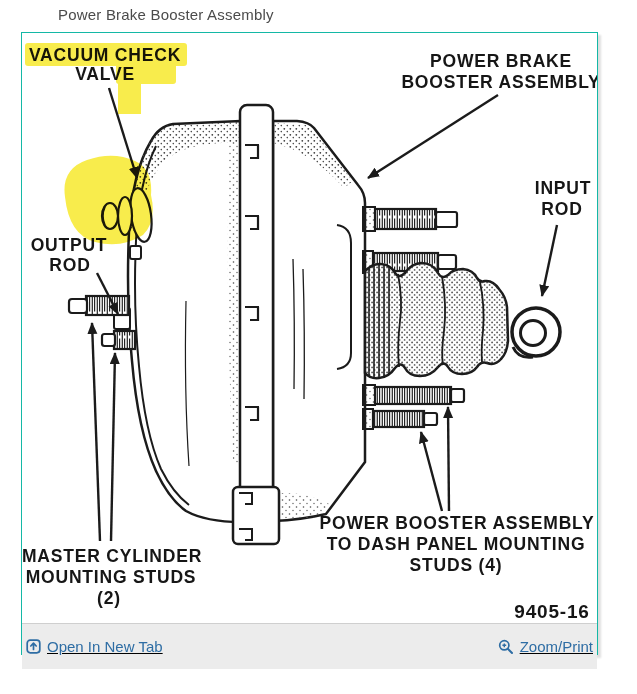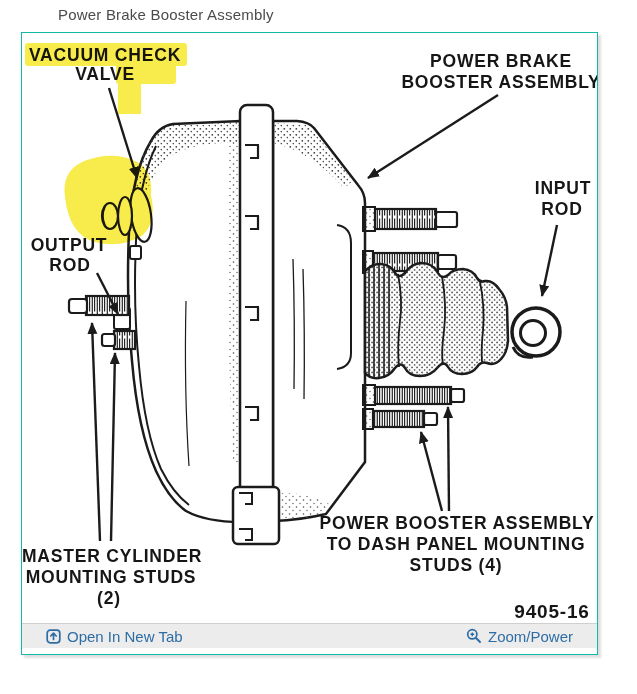"Open In New Tab" .footer-bar { height: 25px -> 46px; padding: 0 24px -> 0 4px; text-decoration: none -> underline }
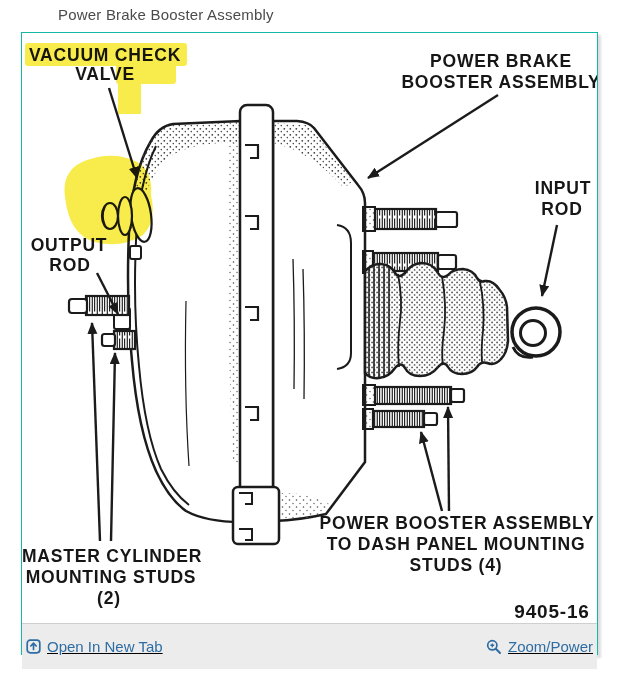"Zoom/Power" span { text: Zoom/Power -> Zoom/Print }
